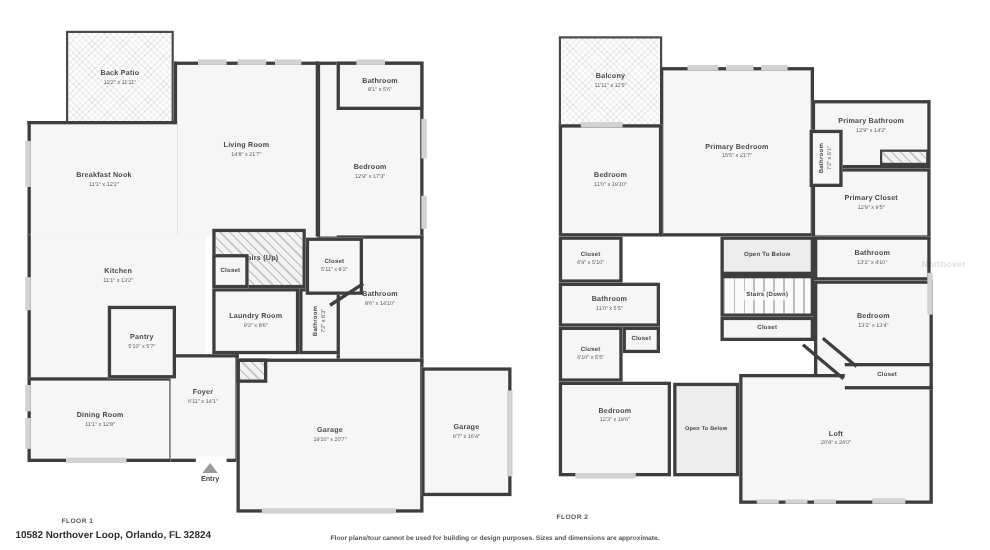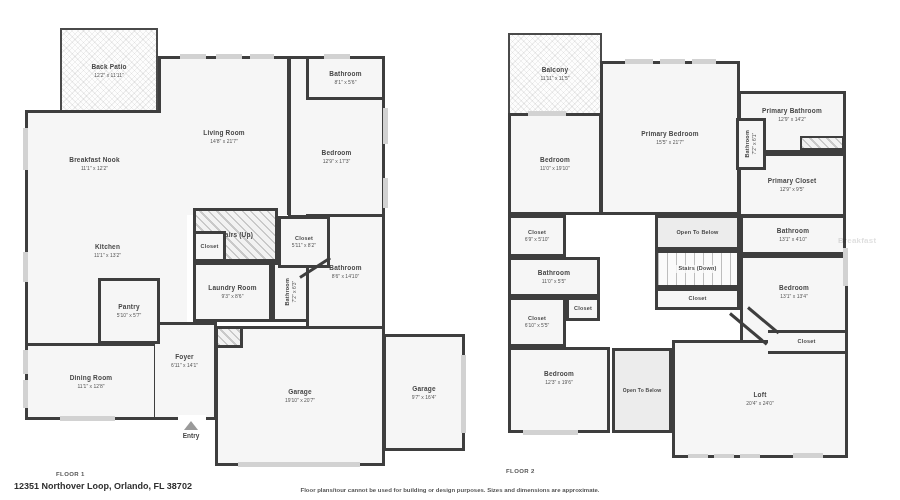"Breakfast" div.watermark { text: Breakfast -> Northover }
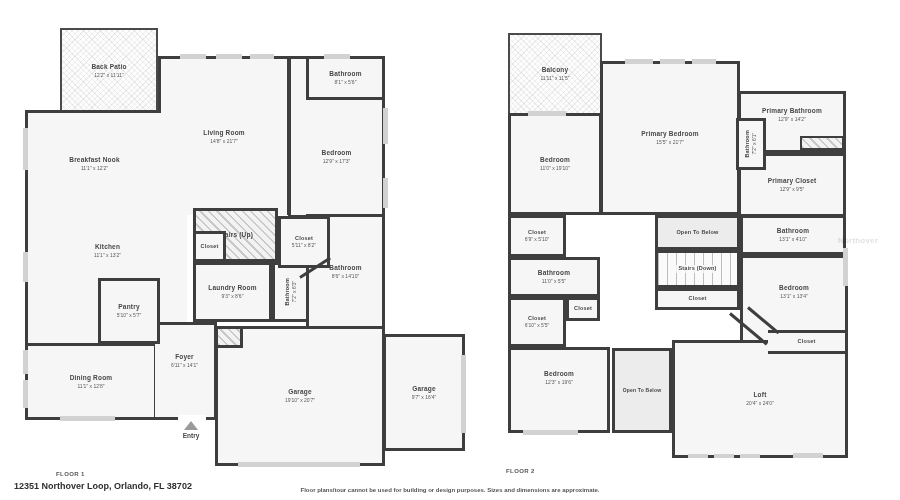"12351 Northover Loop, Orlando, FL" div.address { text: 12351 Northover Loop, Orlando, FL 38702 -> 10582 Northover Loop, Orlando, FL 32824 }
